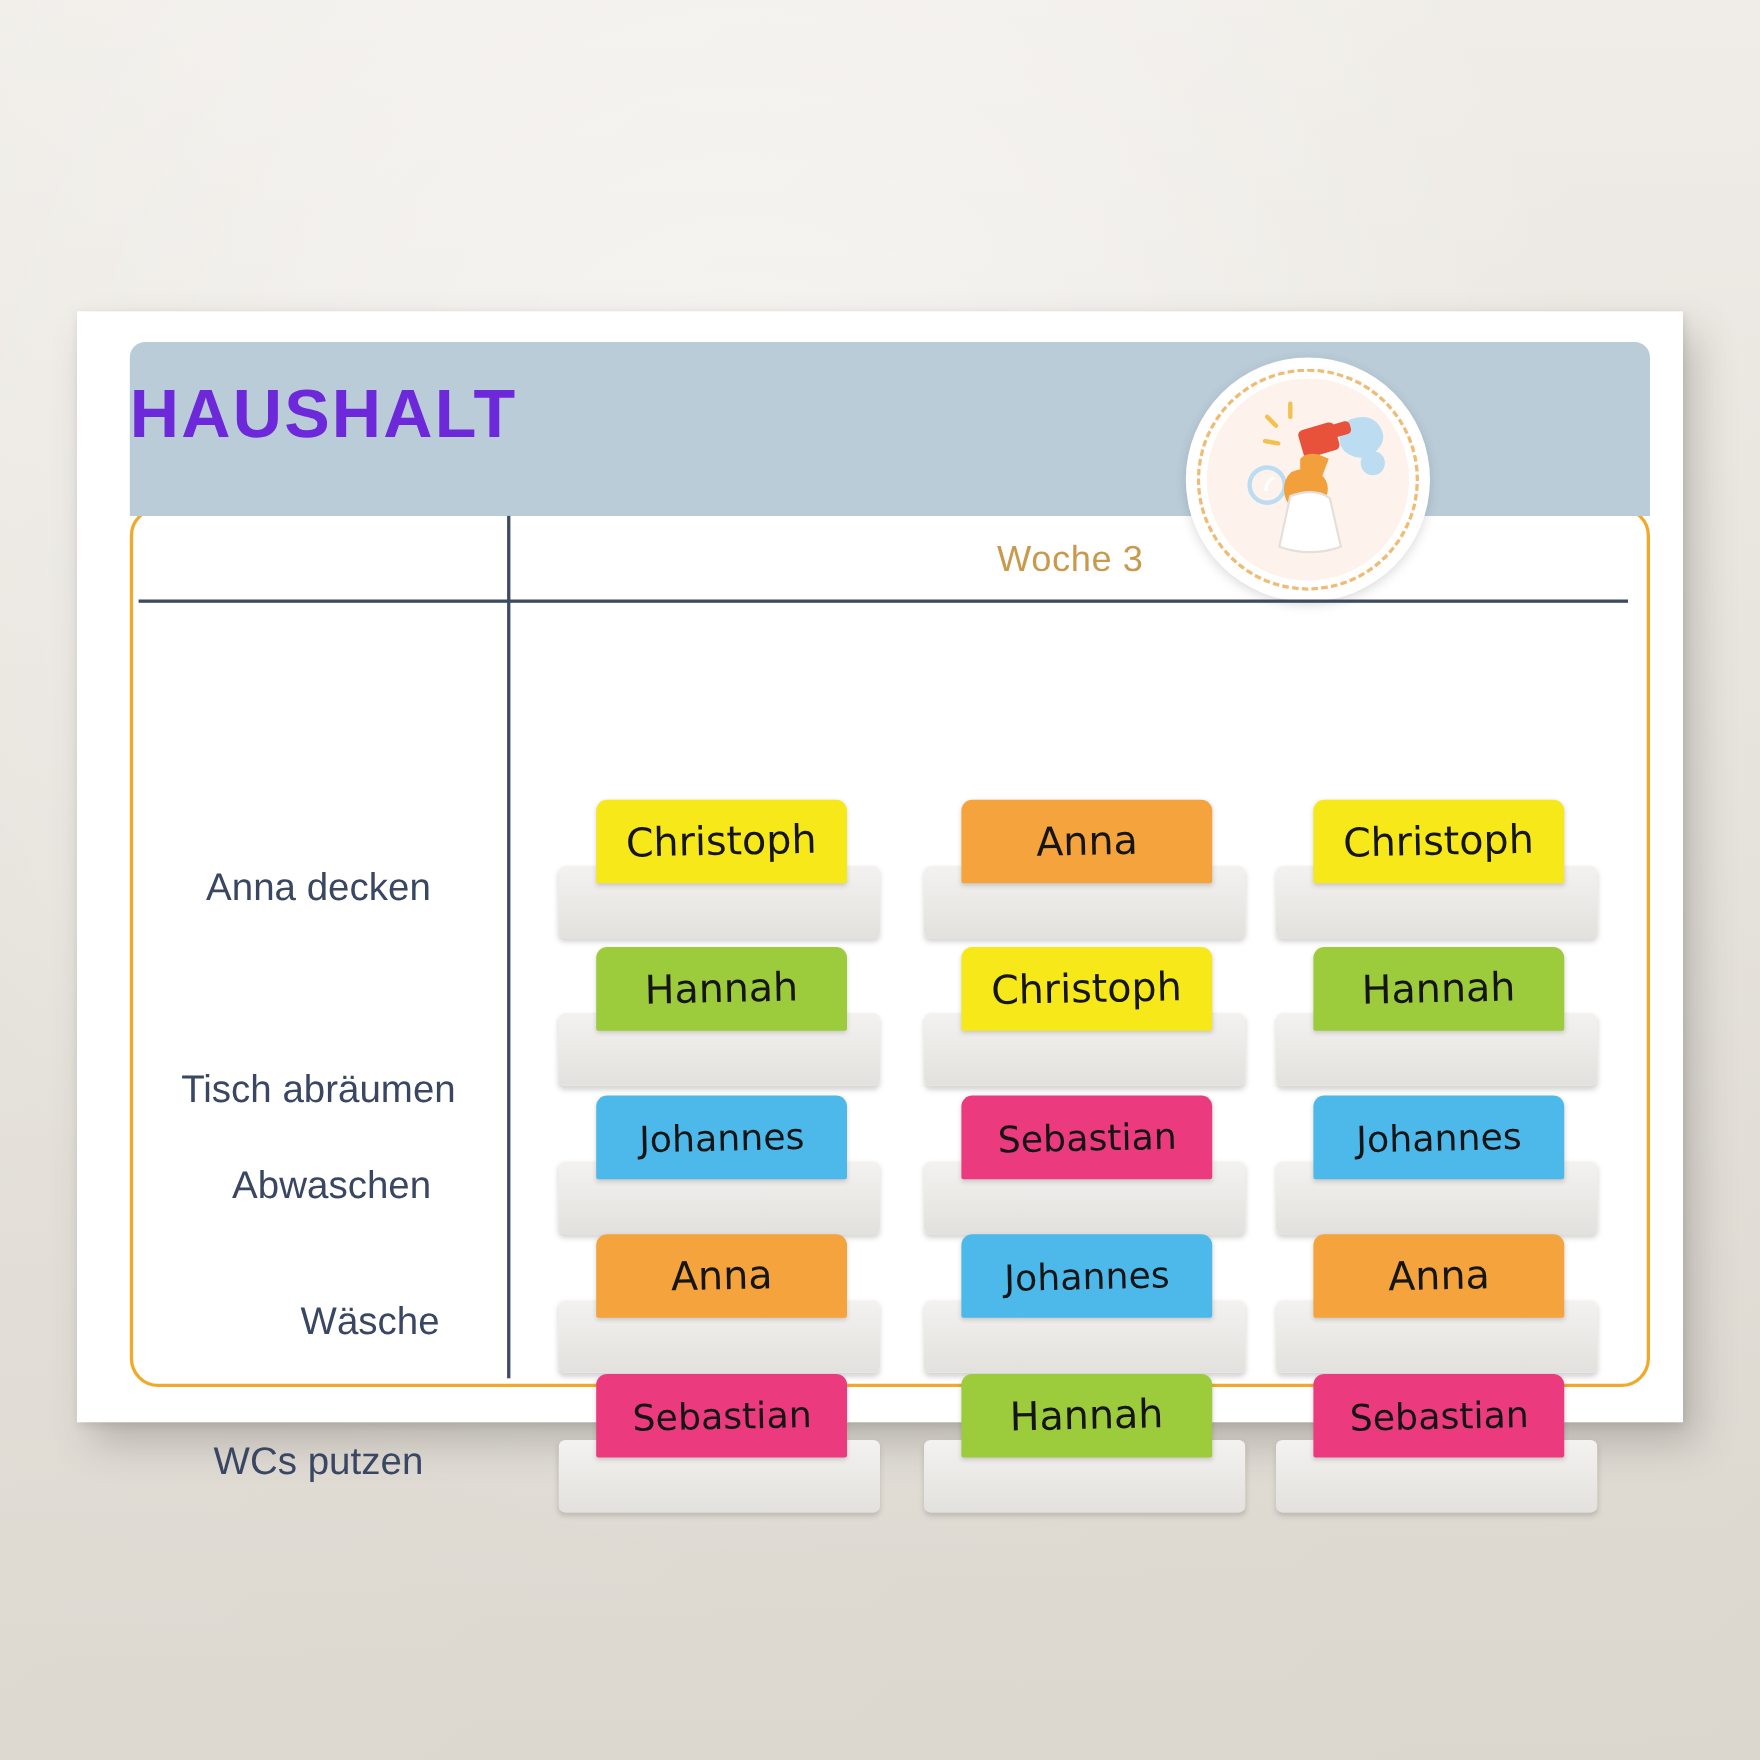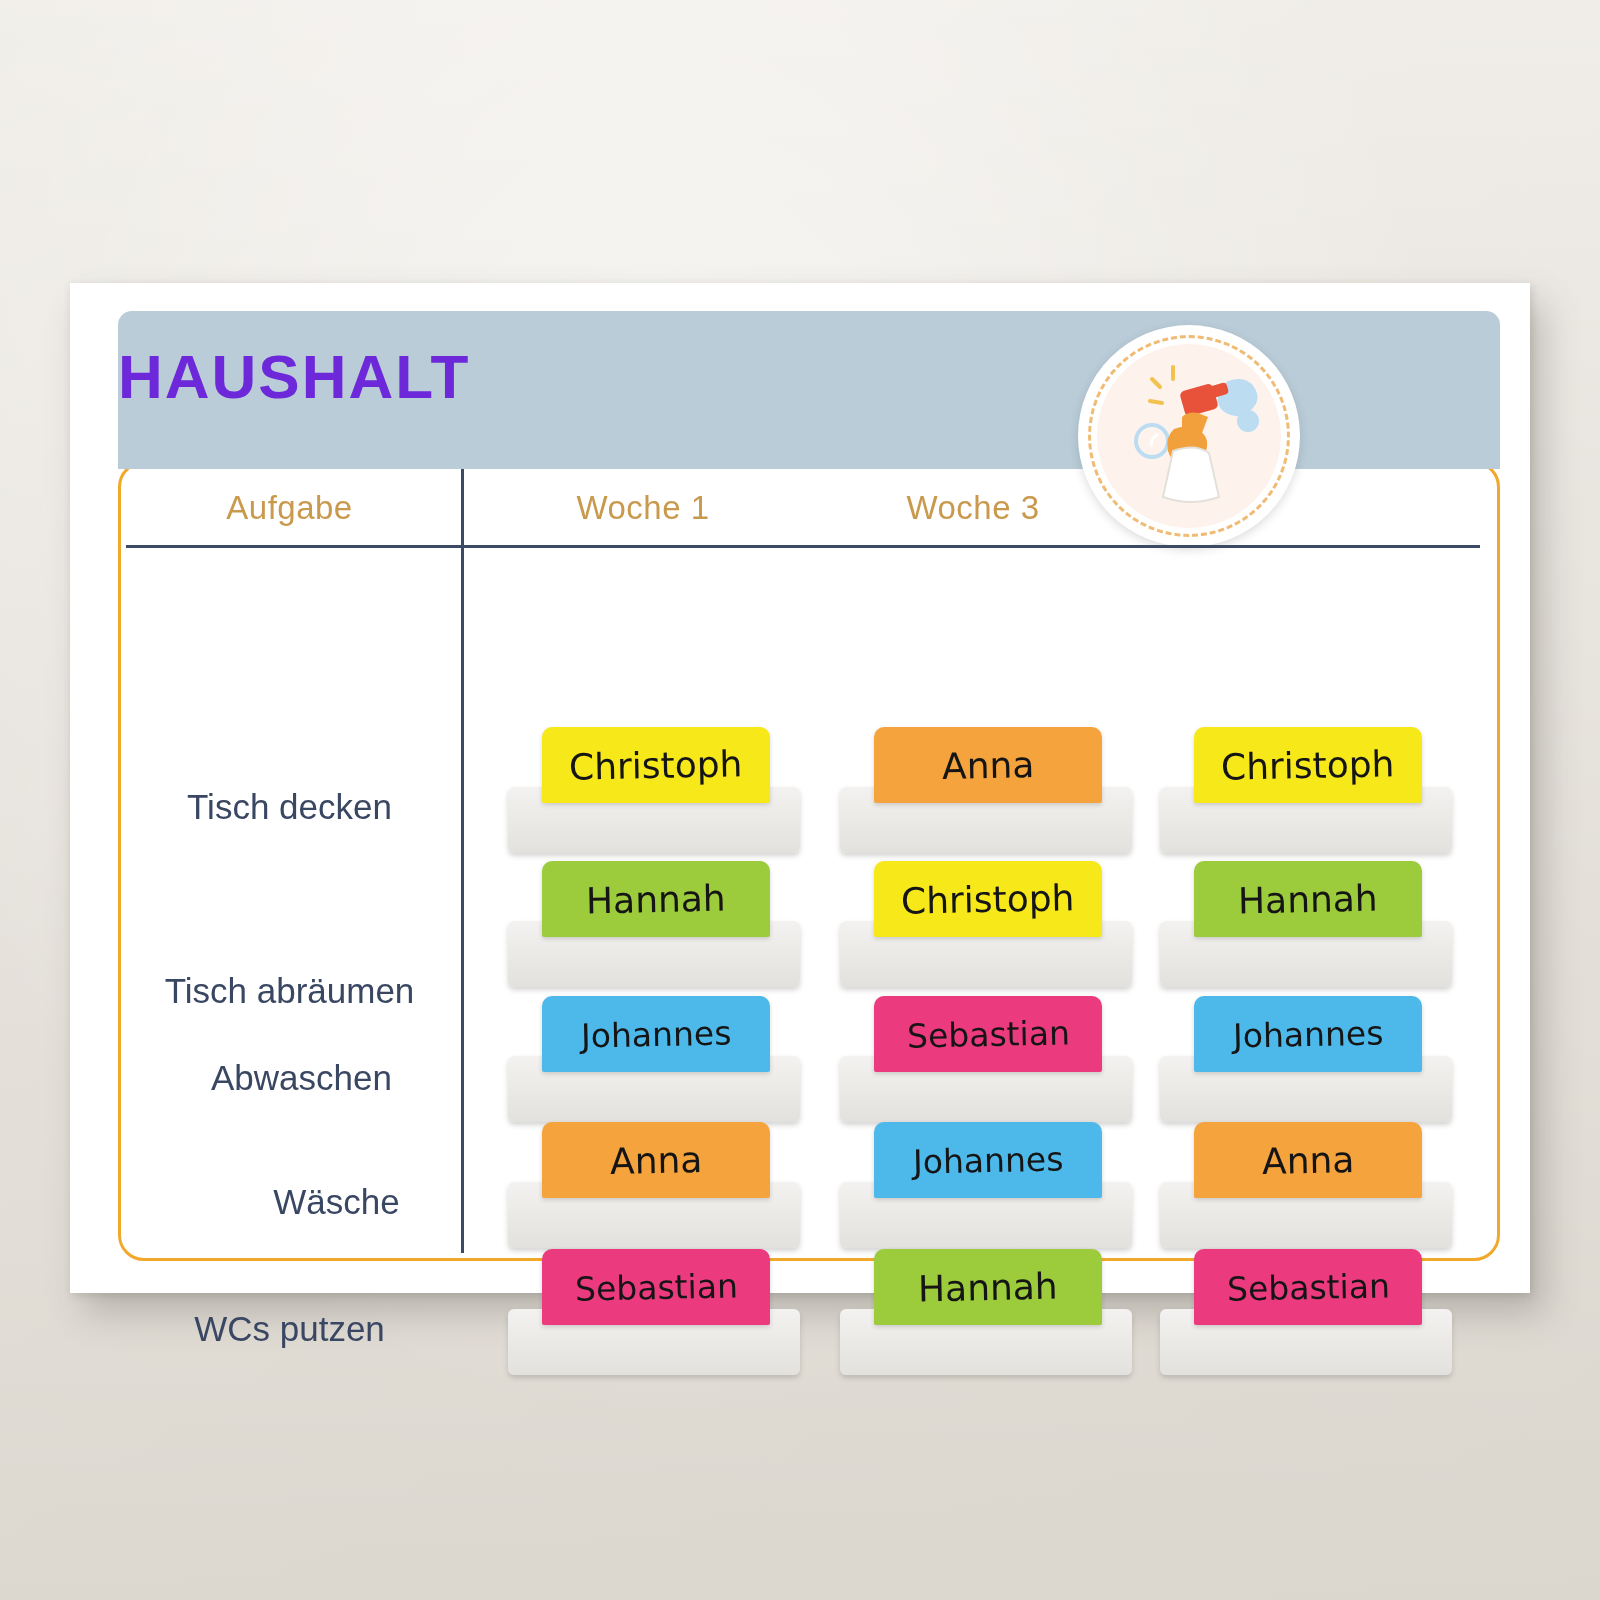"Aufgabe" div.col-head { html: <div>Aufgabe</div> -> none }
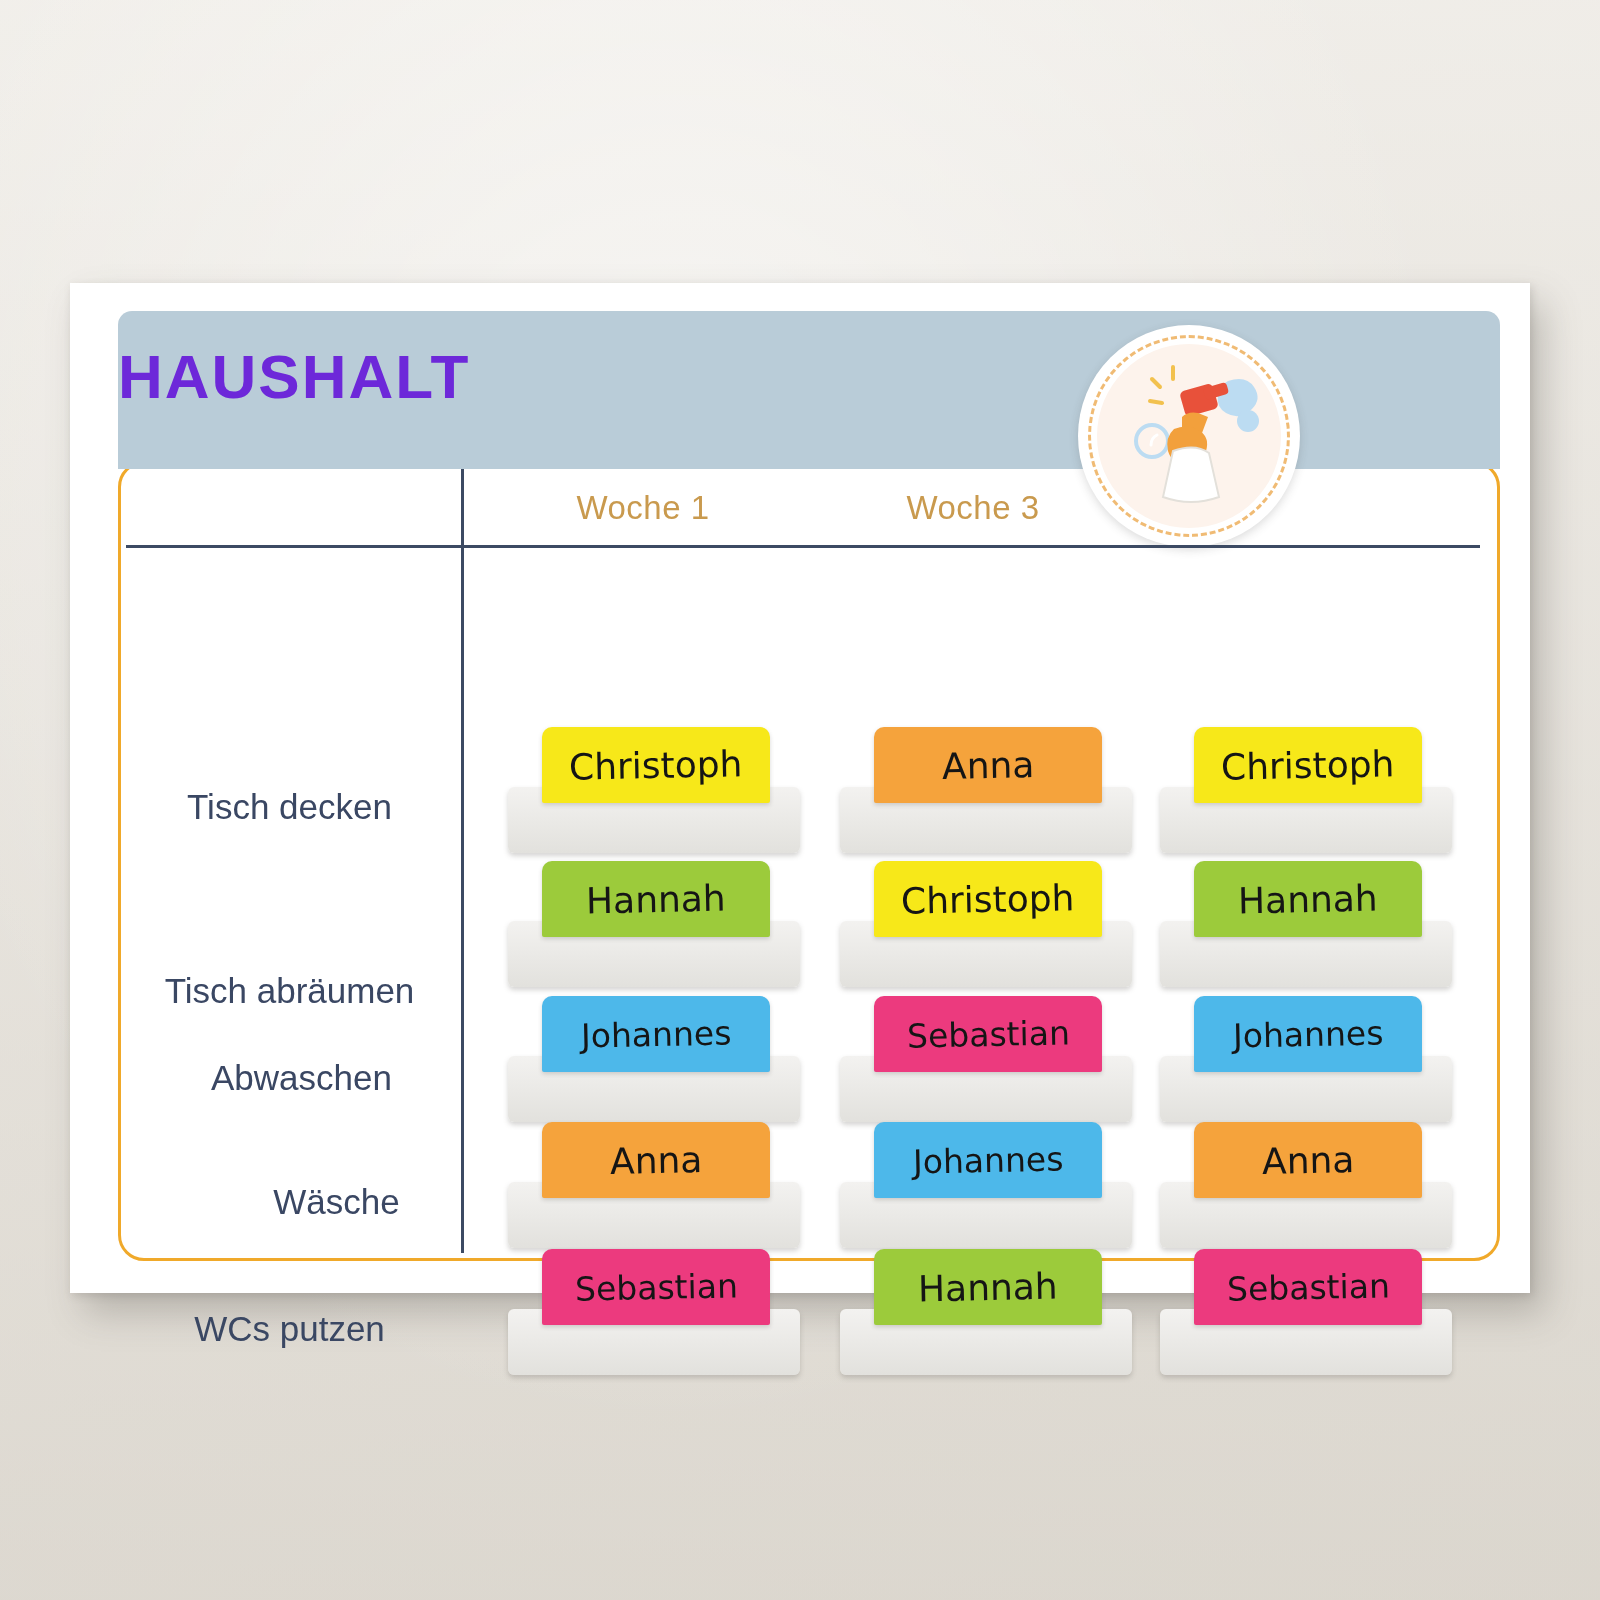"Woche 1" div.col-head { html: <div>Woche 1</div> -> none }
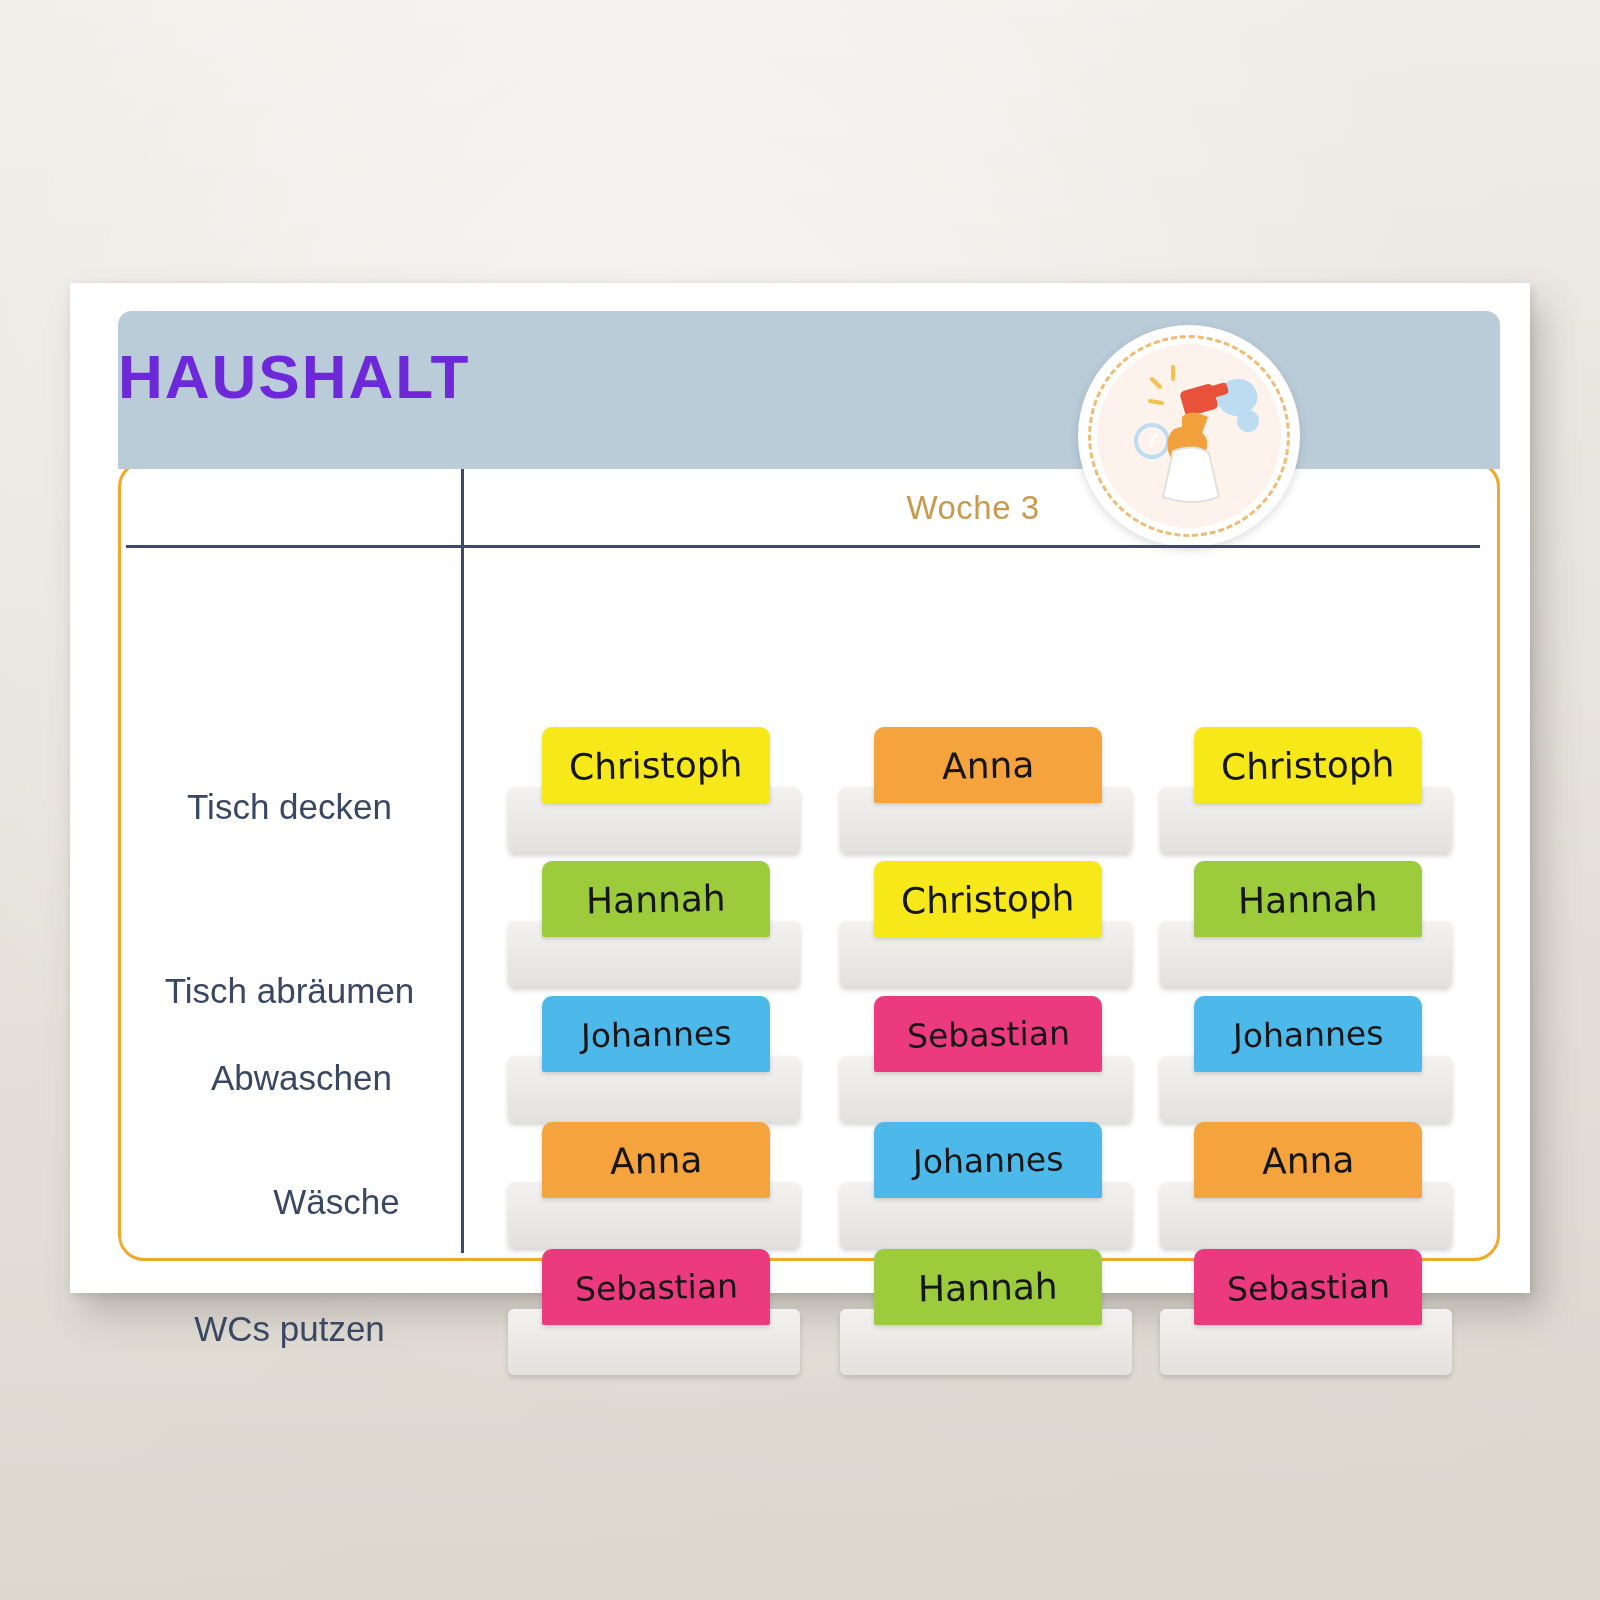"Tisch decken" div.task-label { text: Tisch -> Anna }
